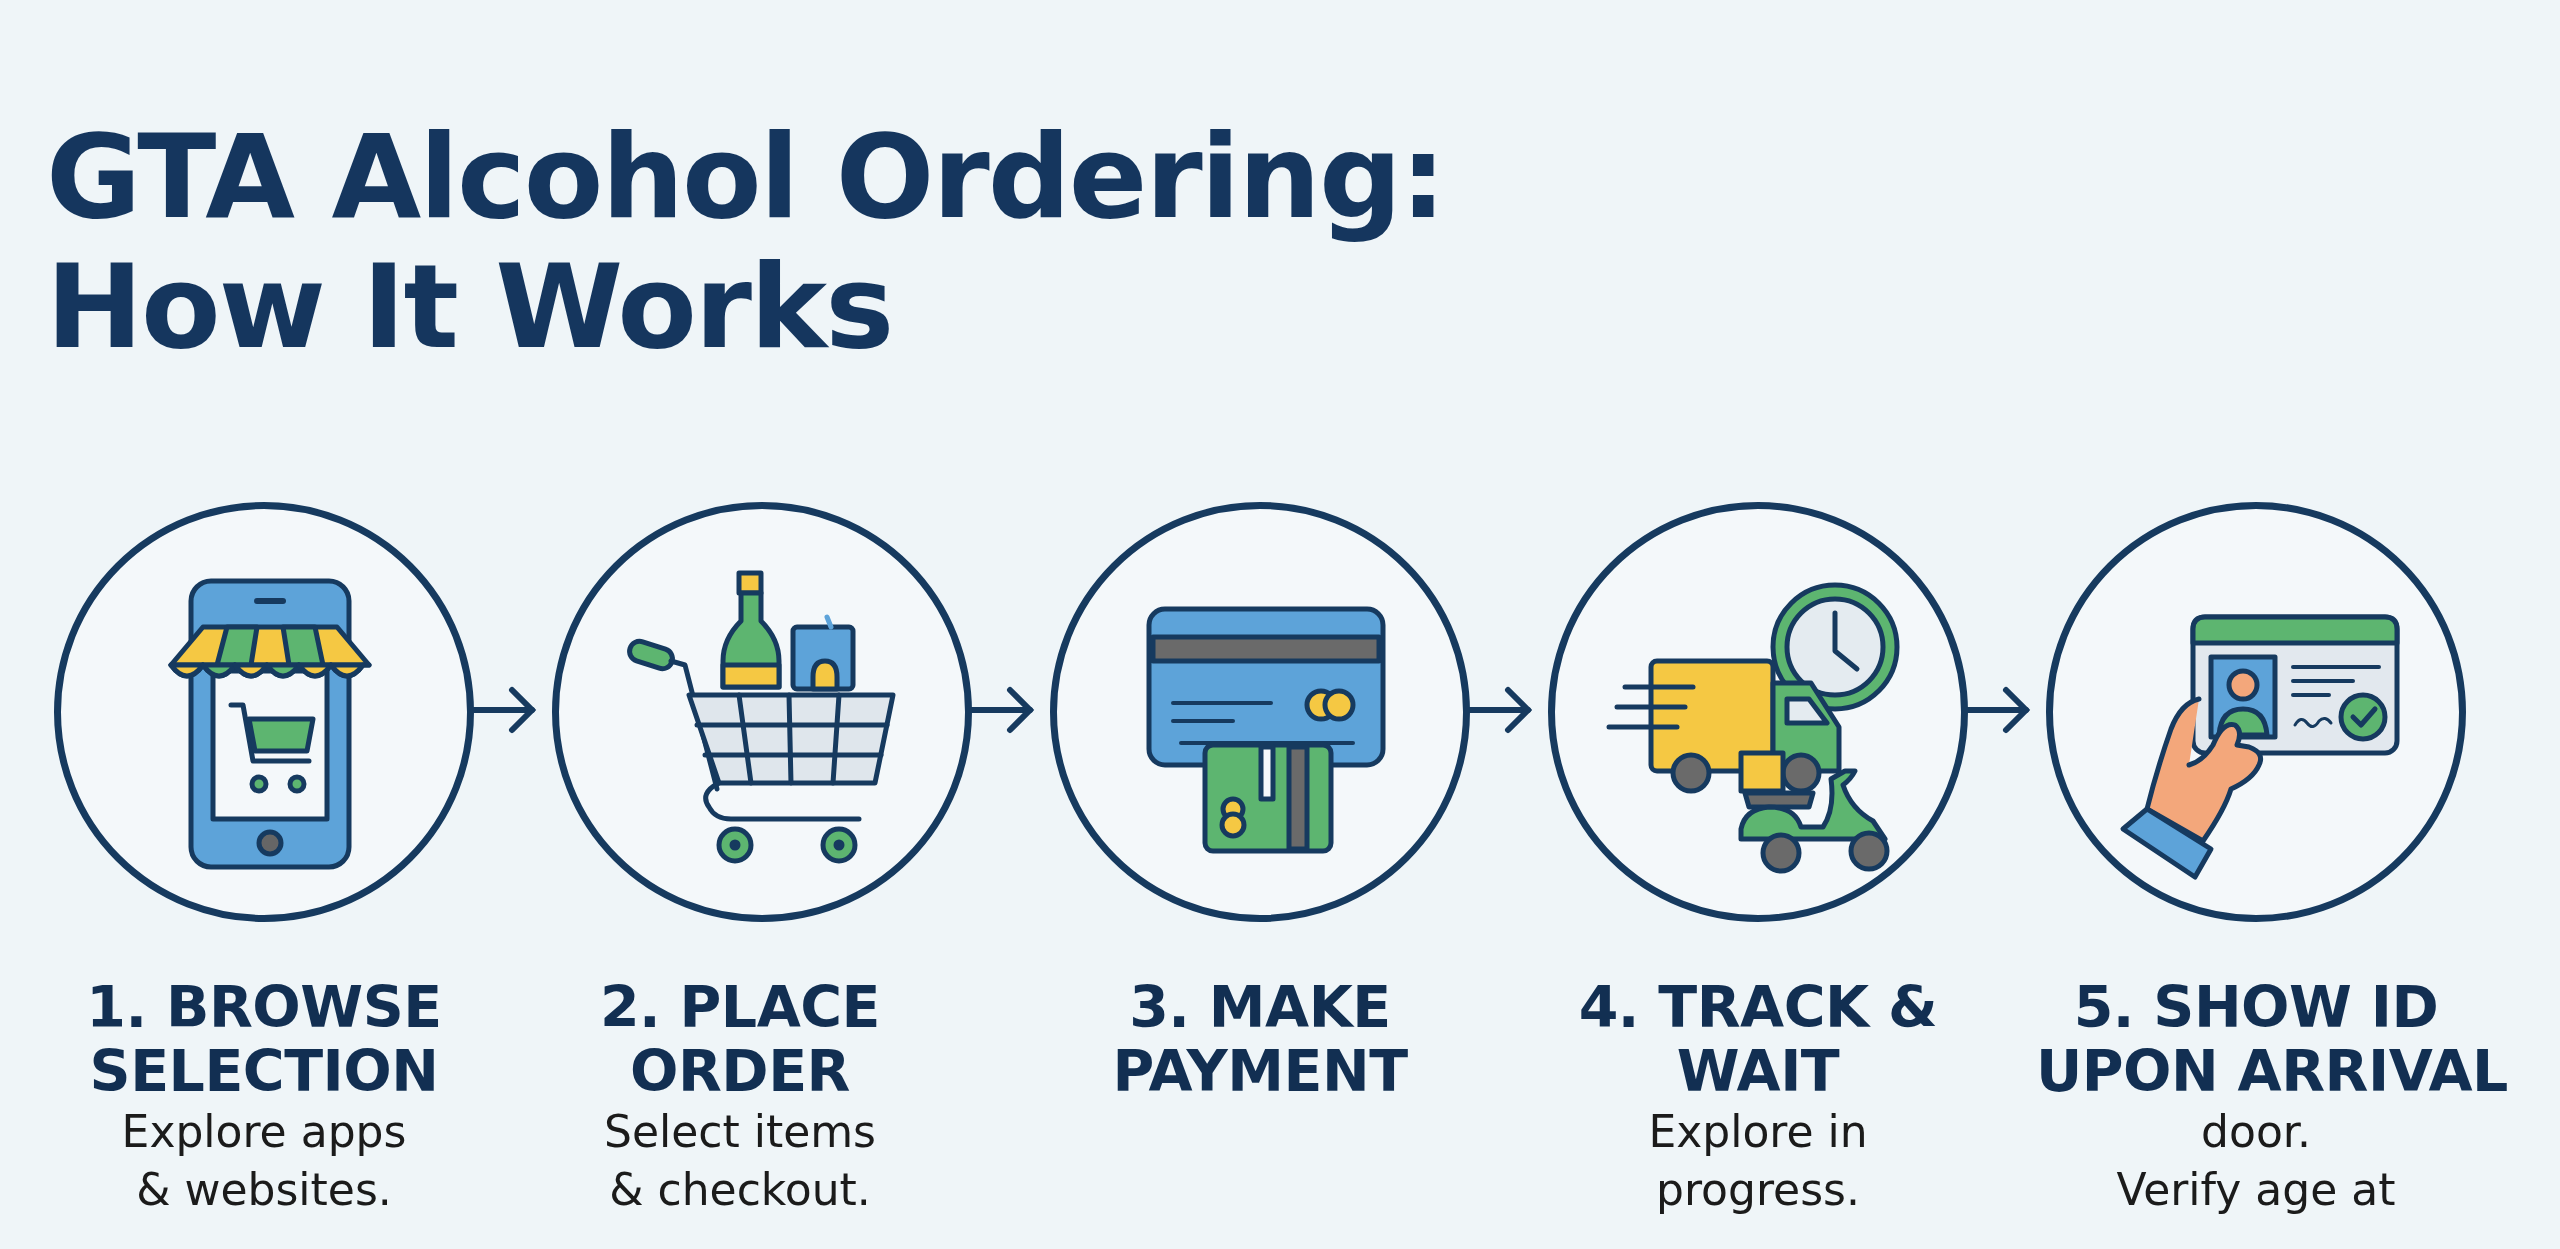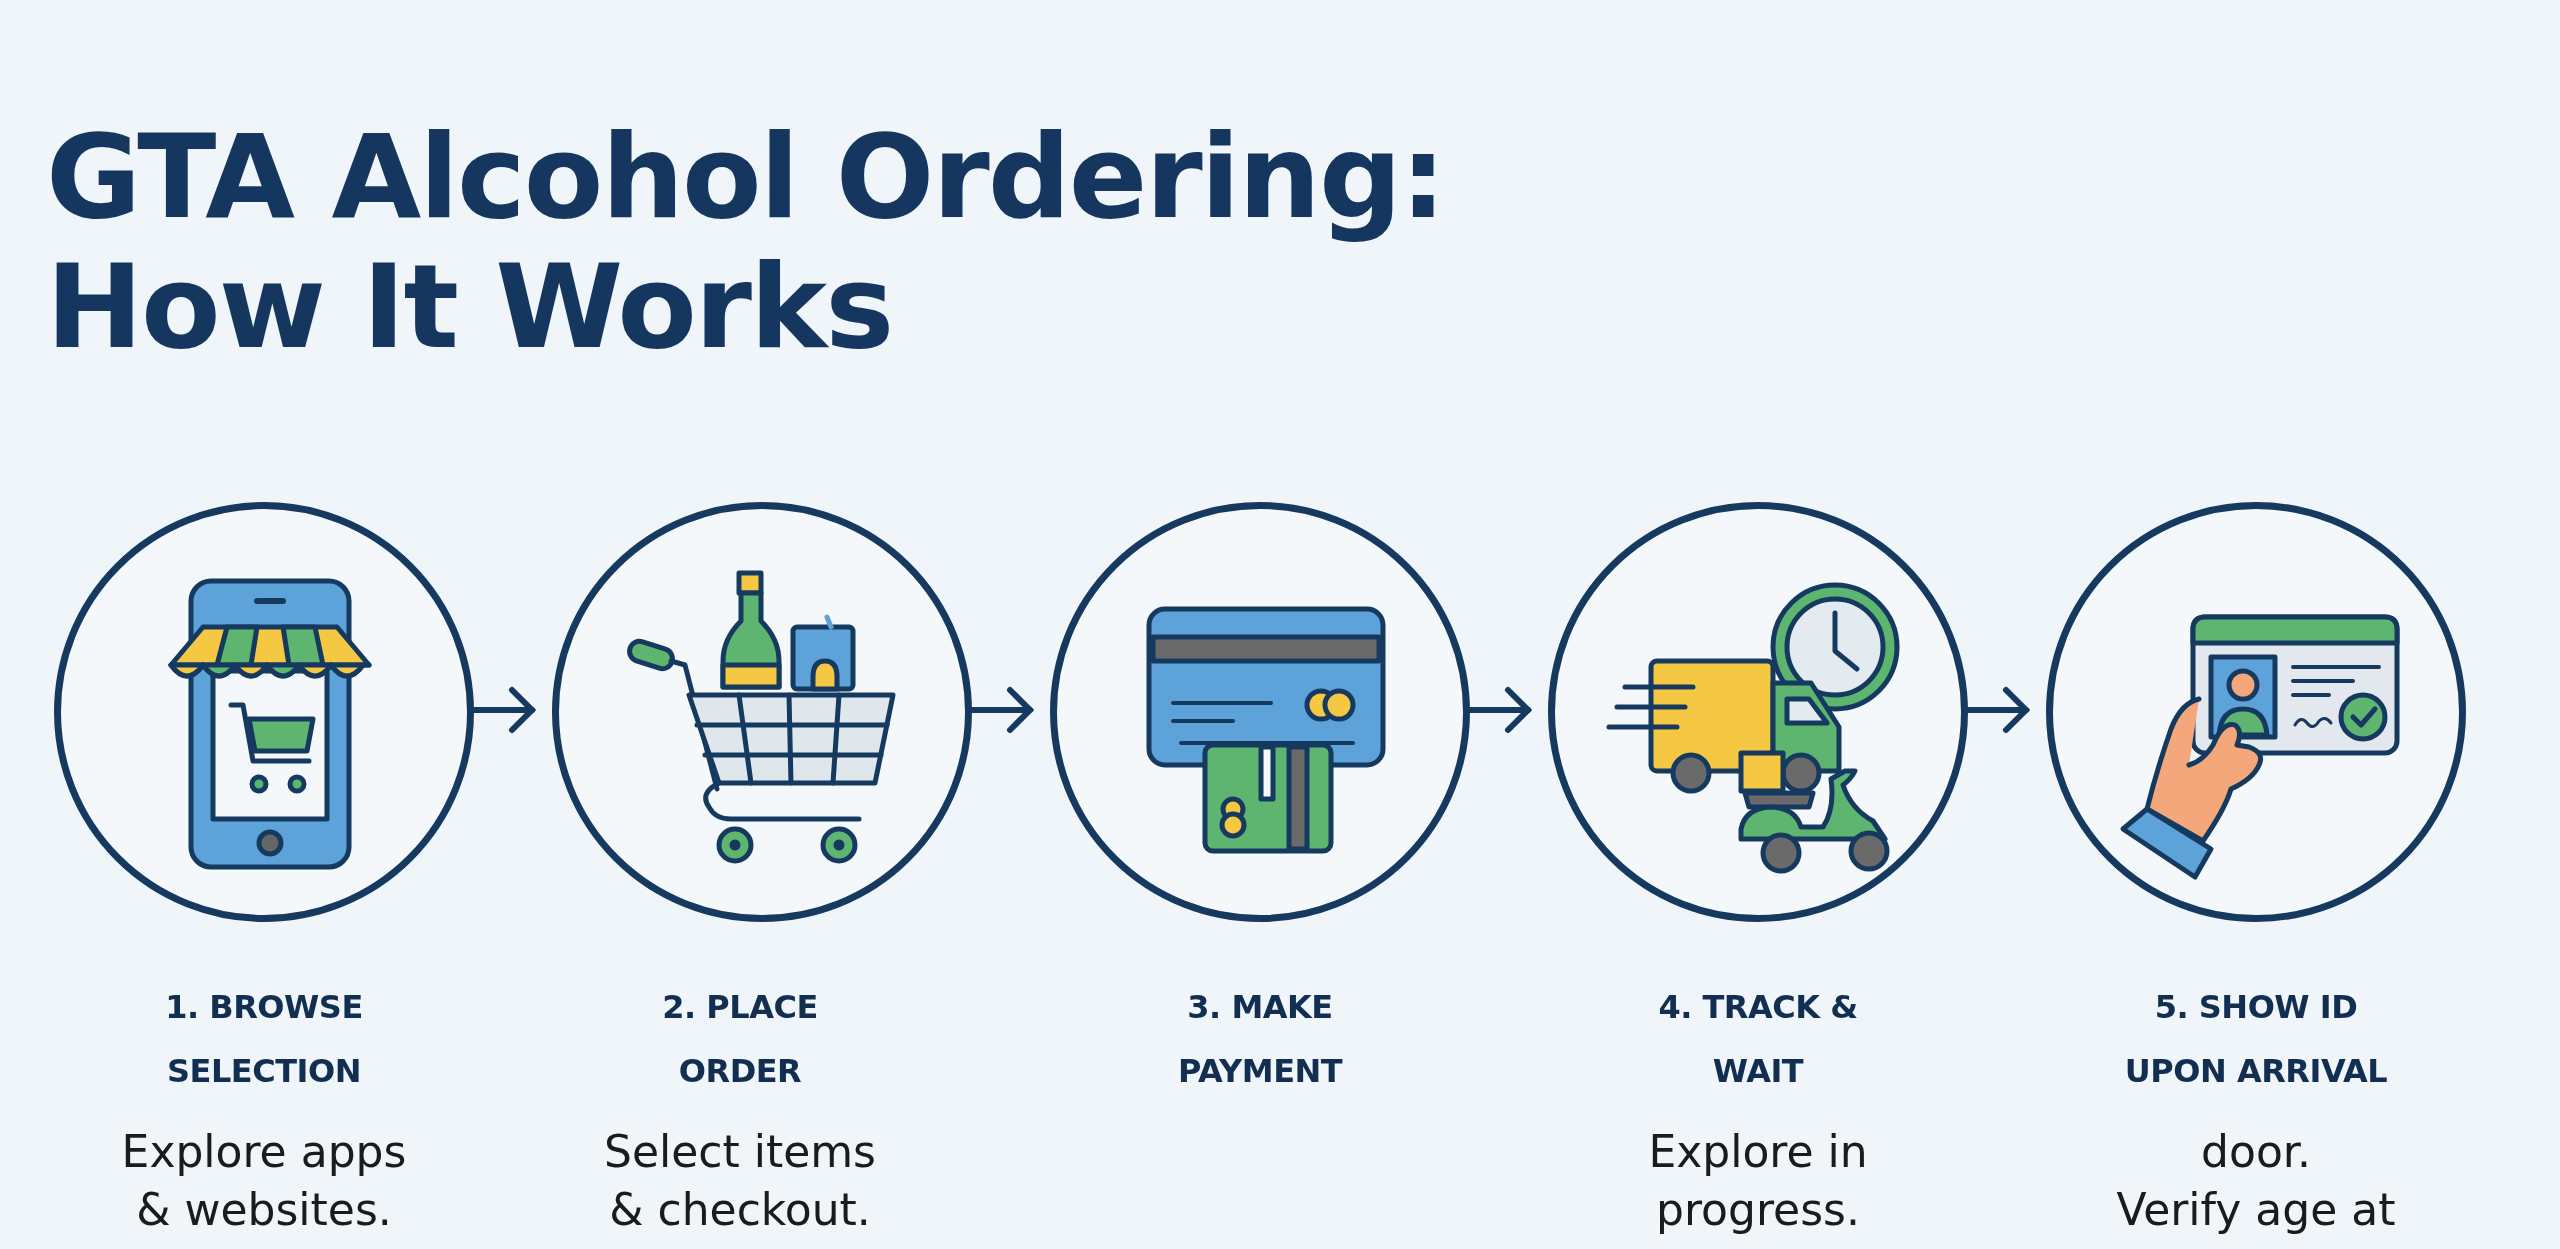"1. BROWSE" .step-title { font-size: 32px -> 57px }
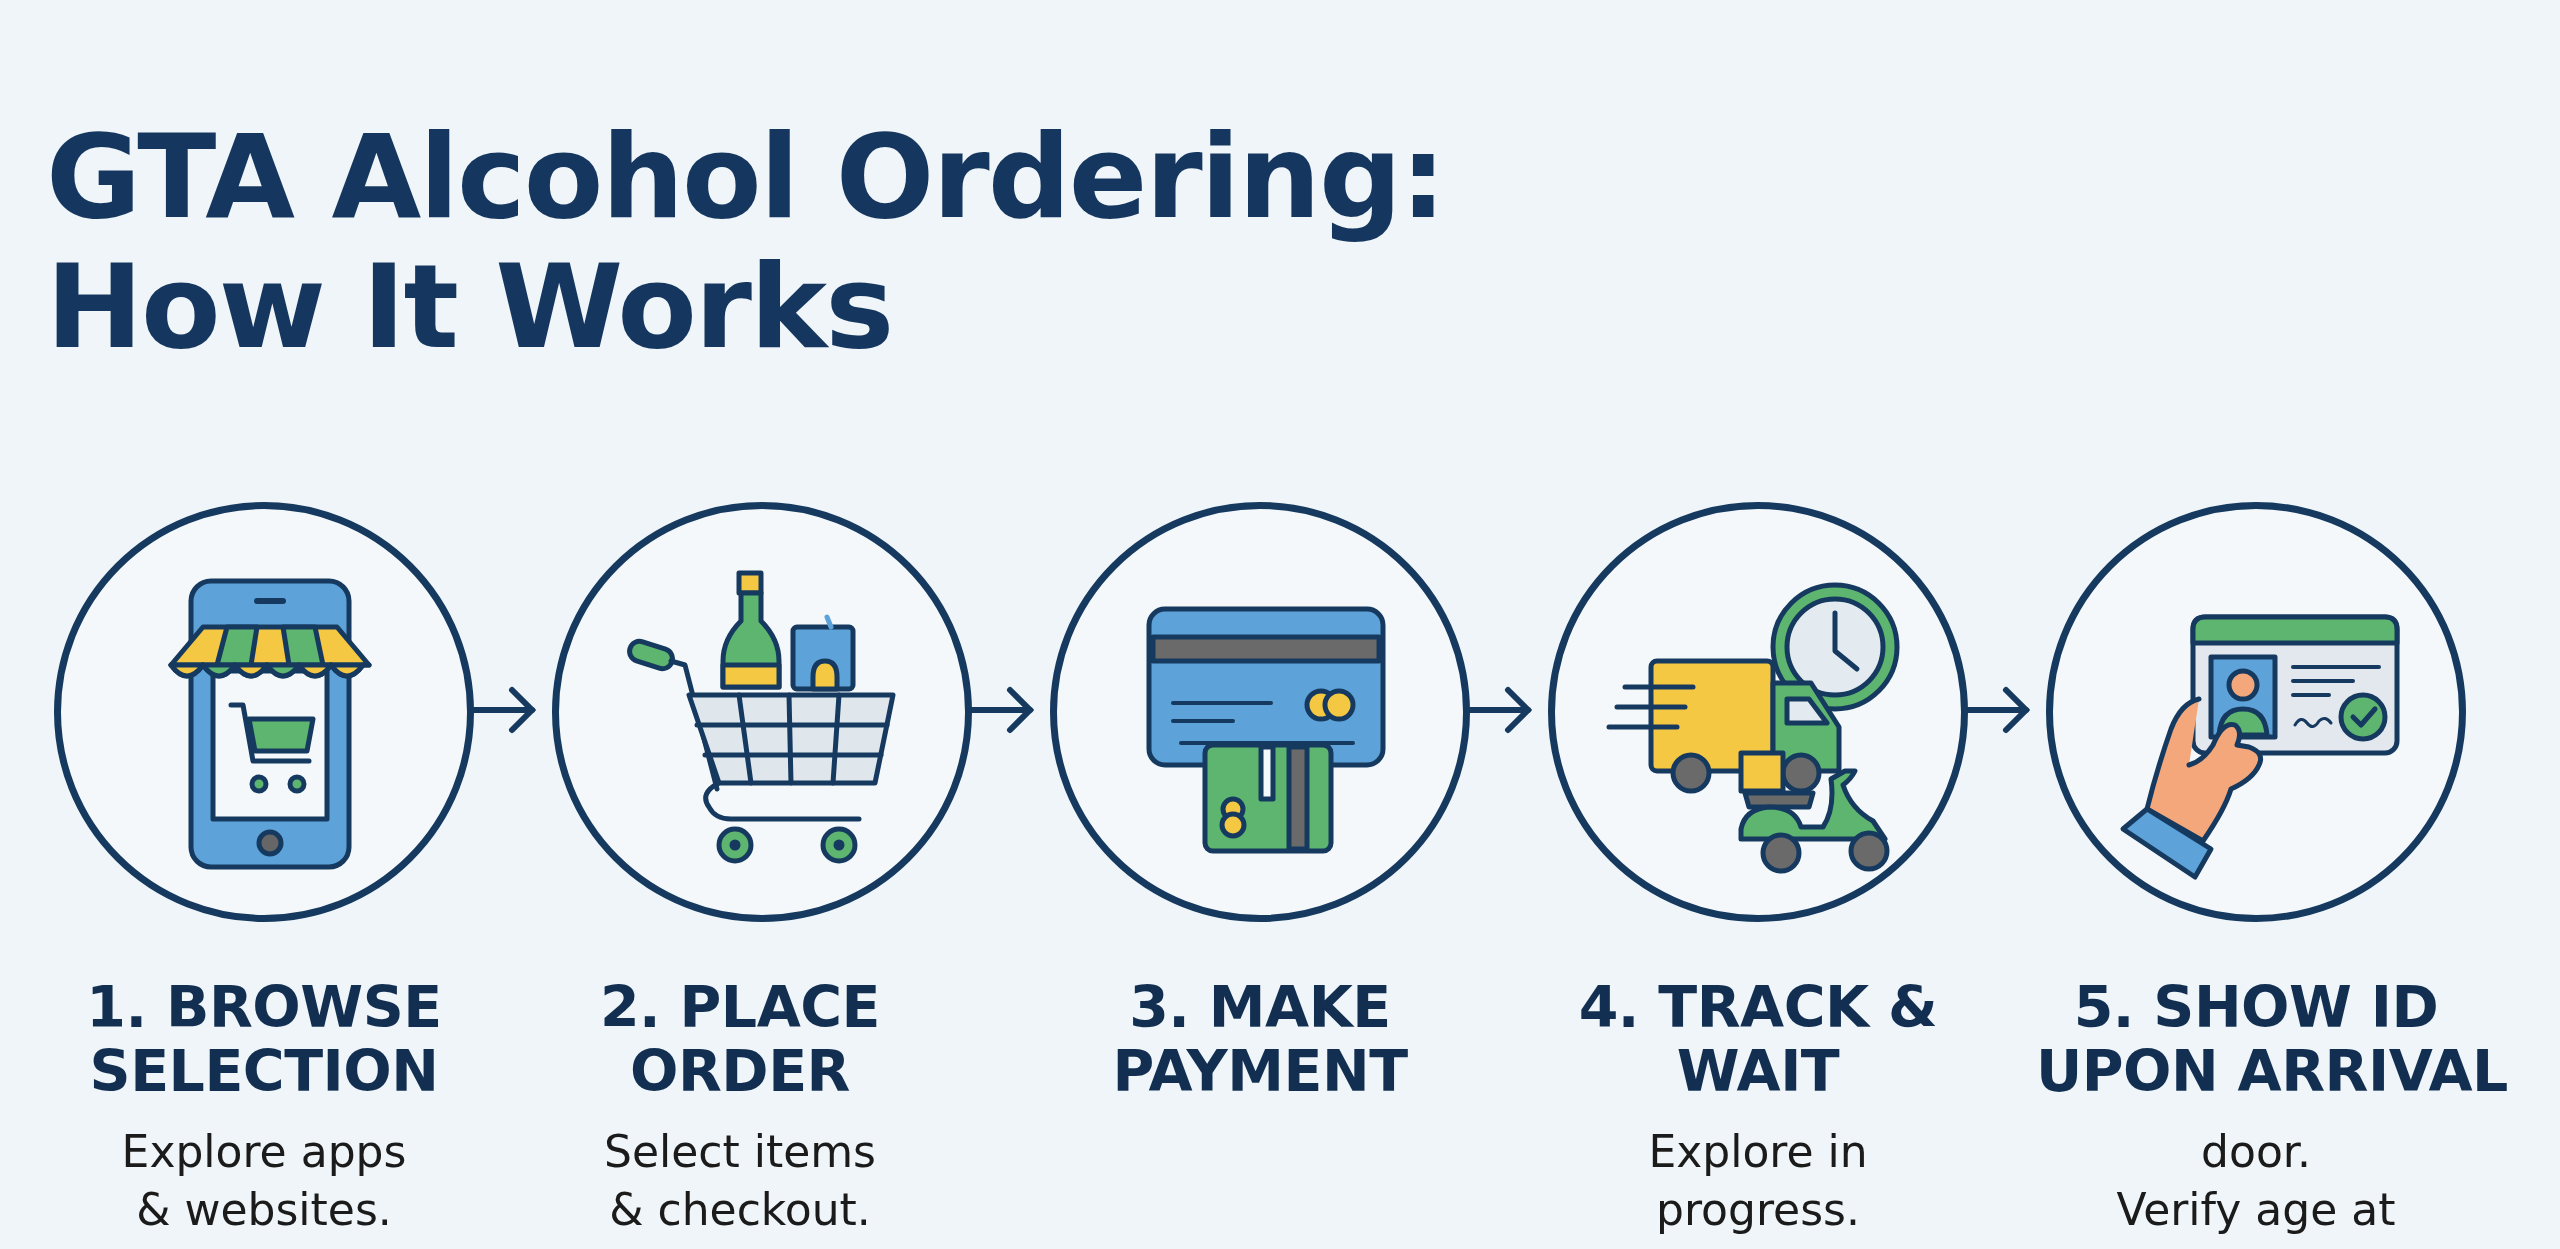"Explore apps" .step-desc { margin-top: 20px -> none }
